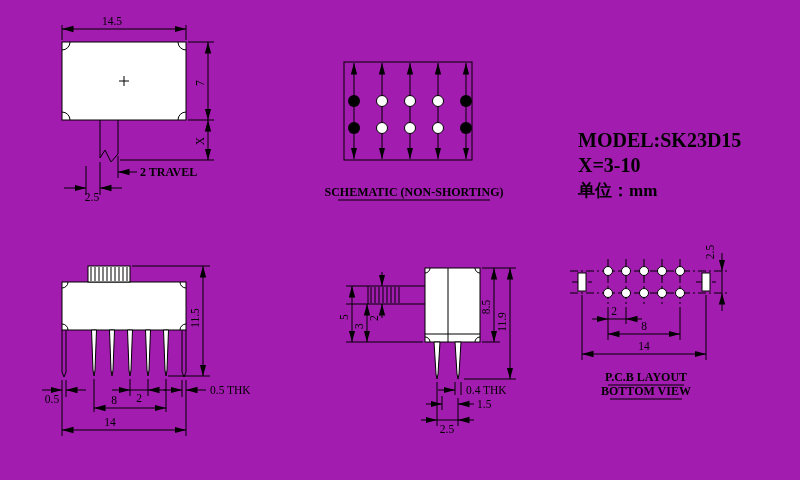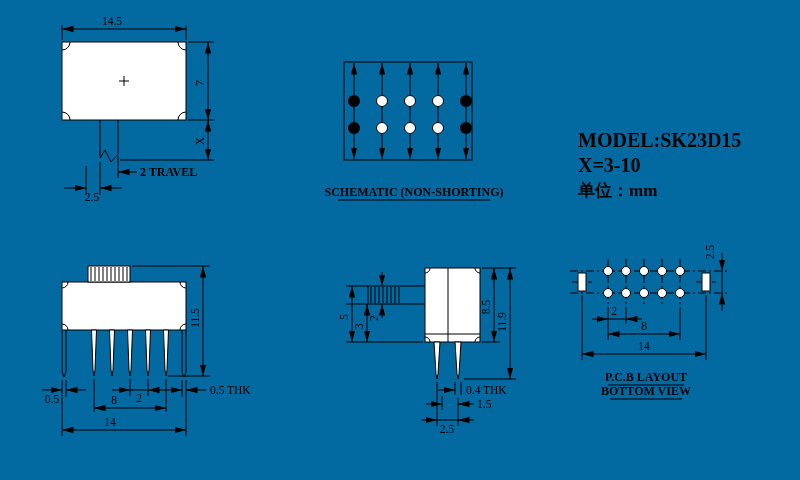"14.5" .sheet { background: #0369a1 -> #a21caf }
